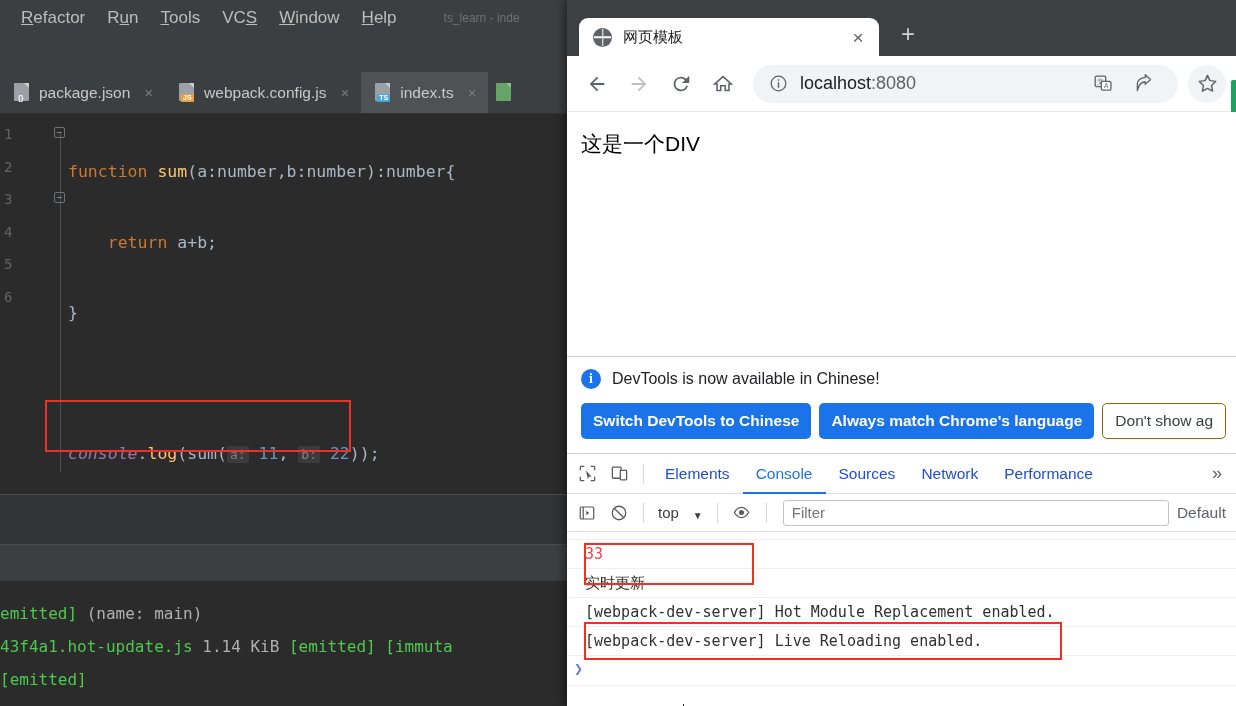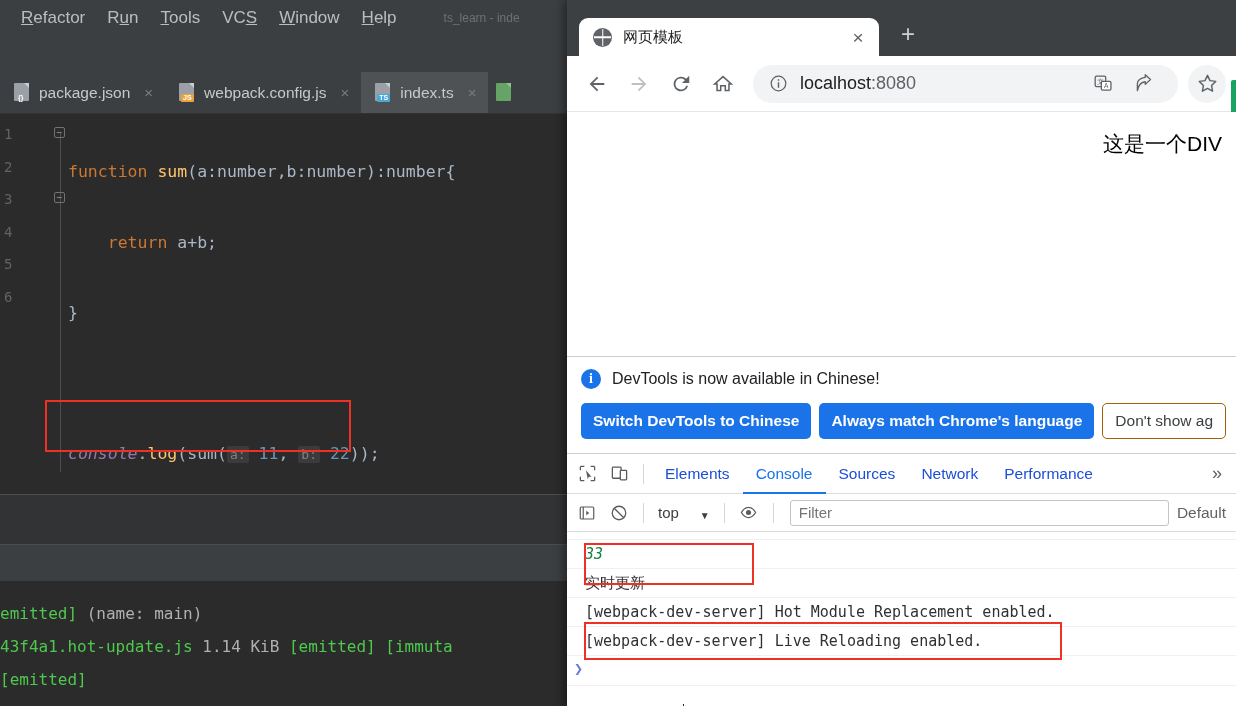"这是一个DIV" .page-view { text-align: right -> none }
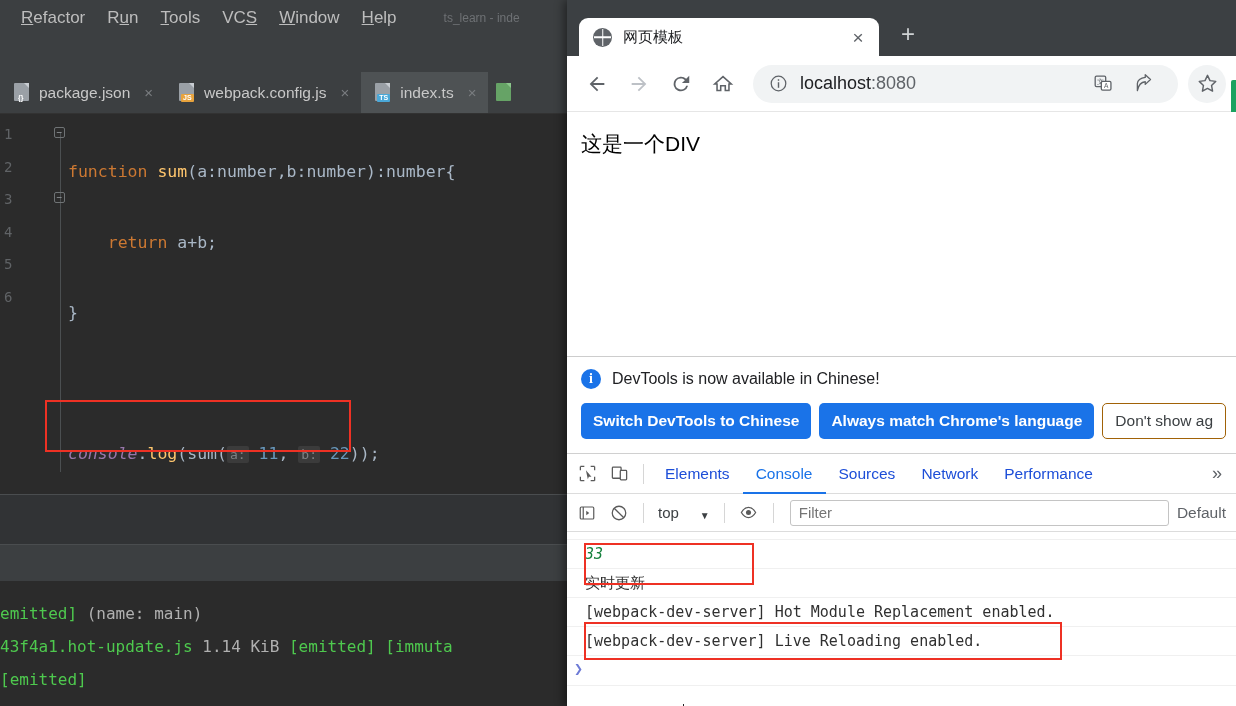"top" .ctx-select { gap: 21px -> 14px }
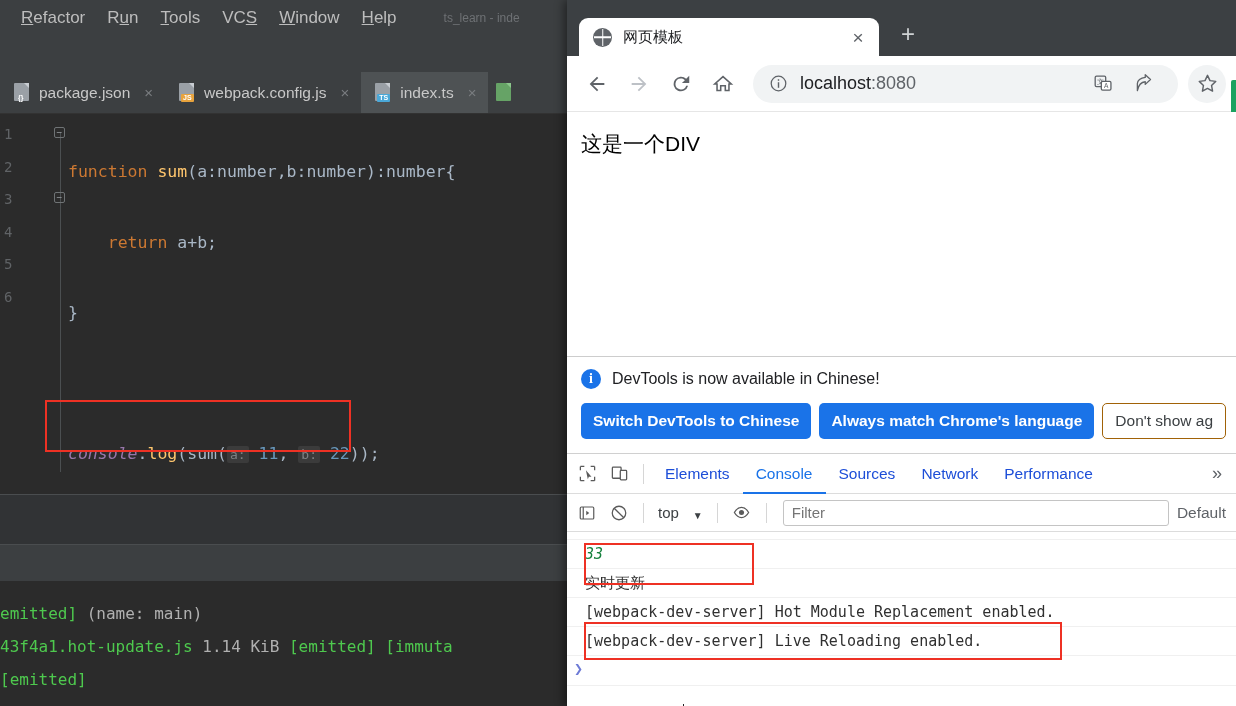"33" .c-num { color: #15803d -> #ef4444; font-style: italic -> none }
